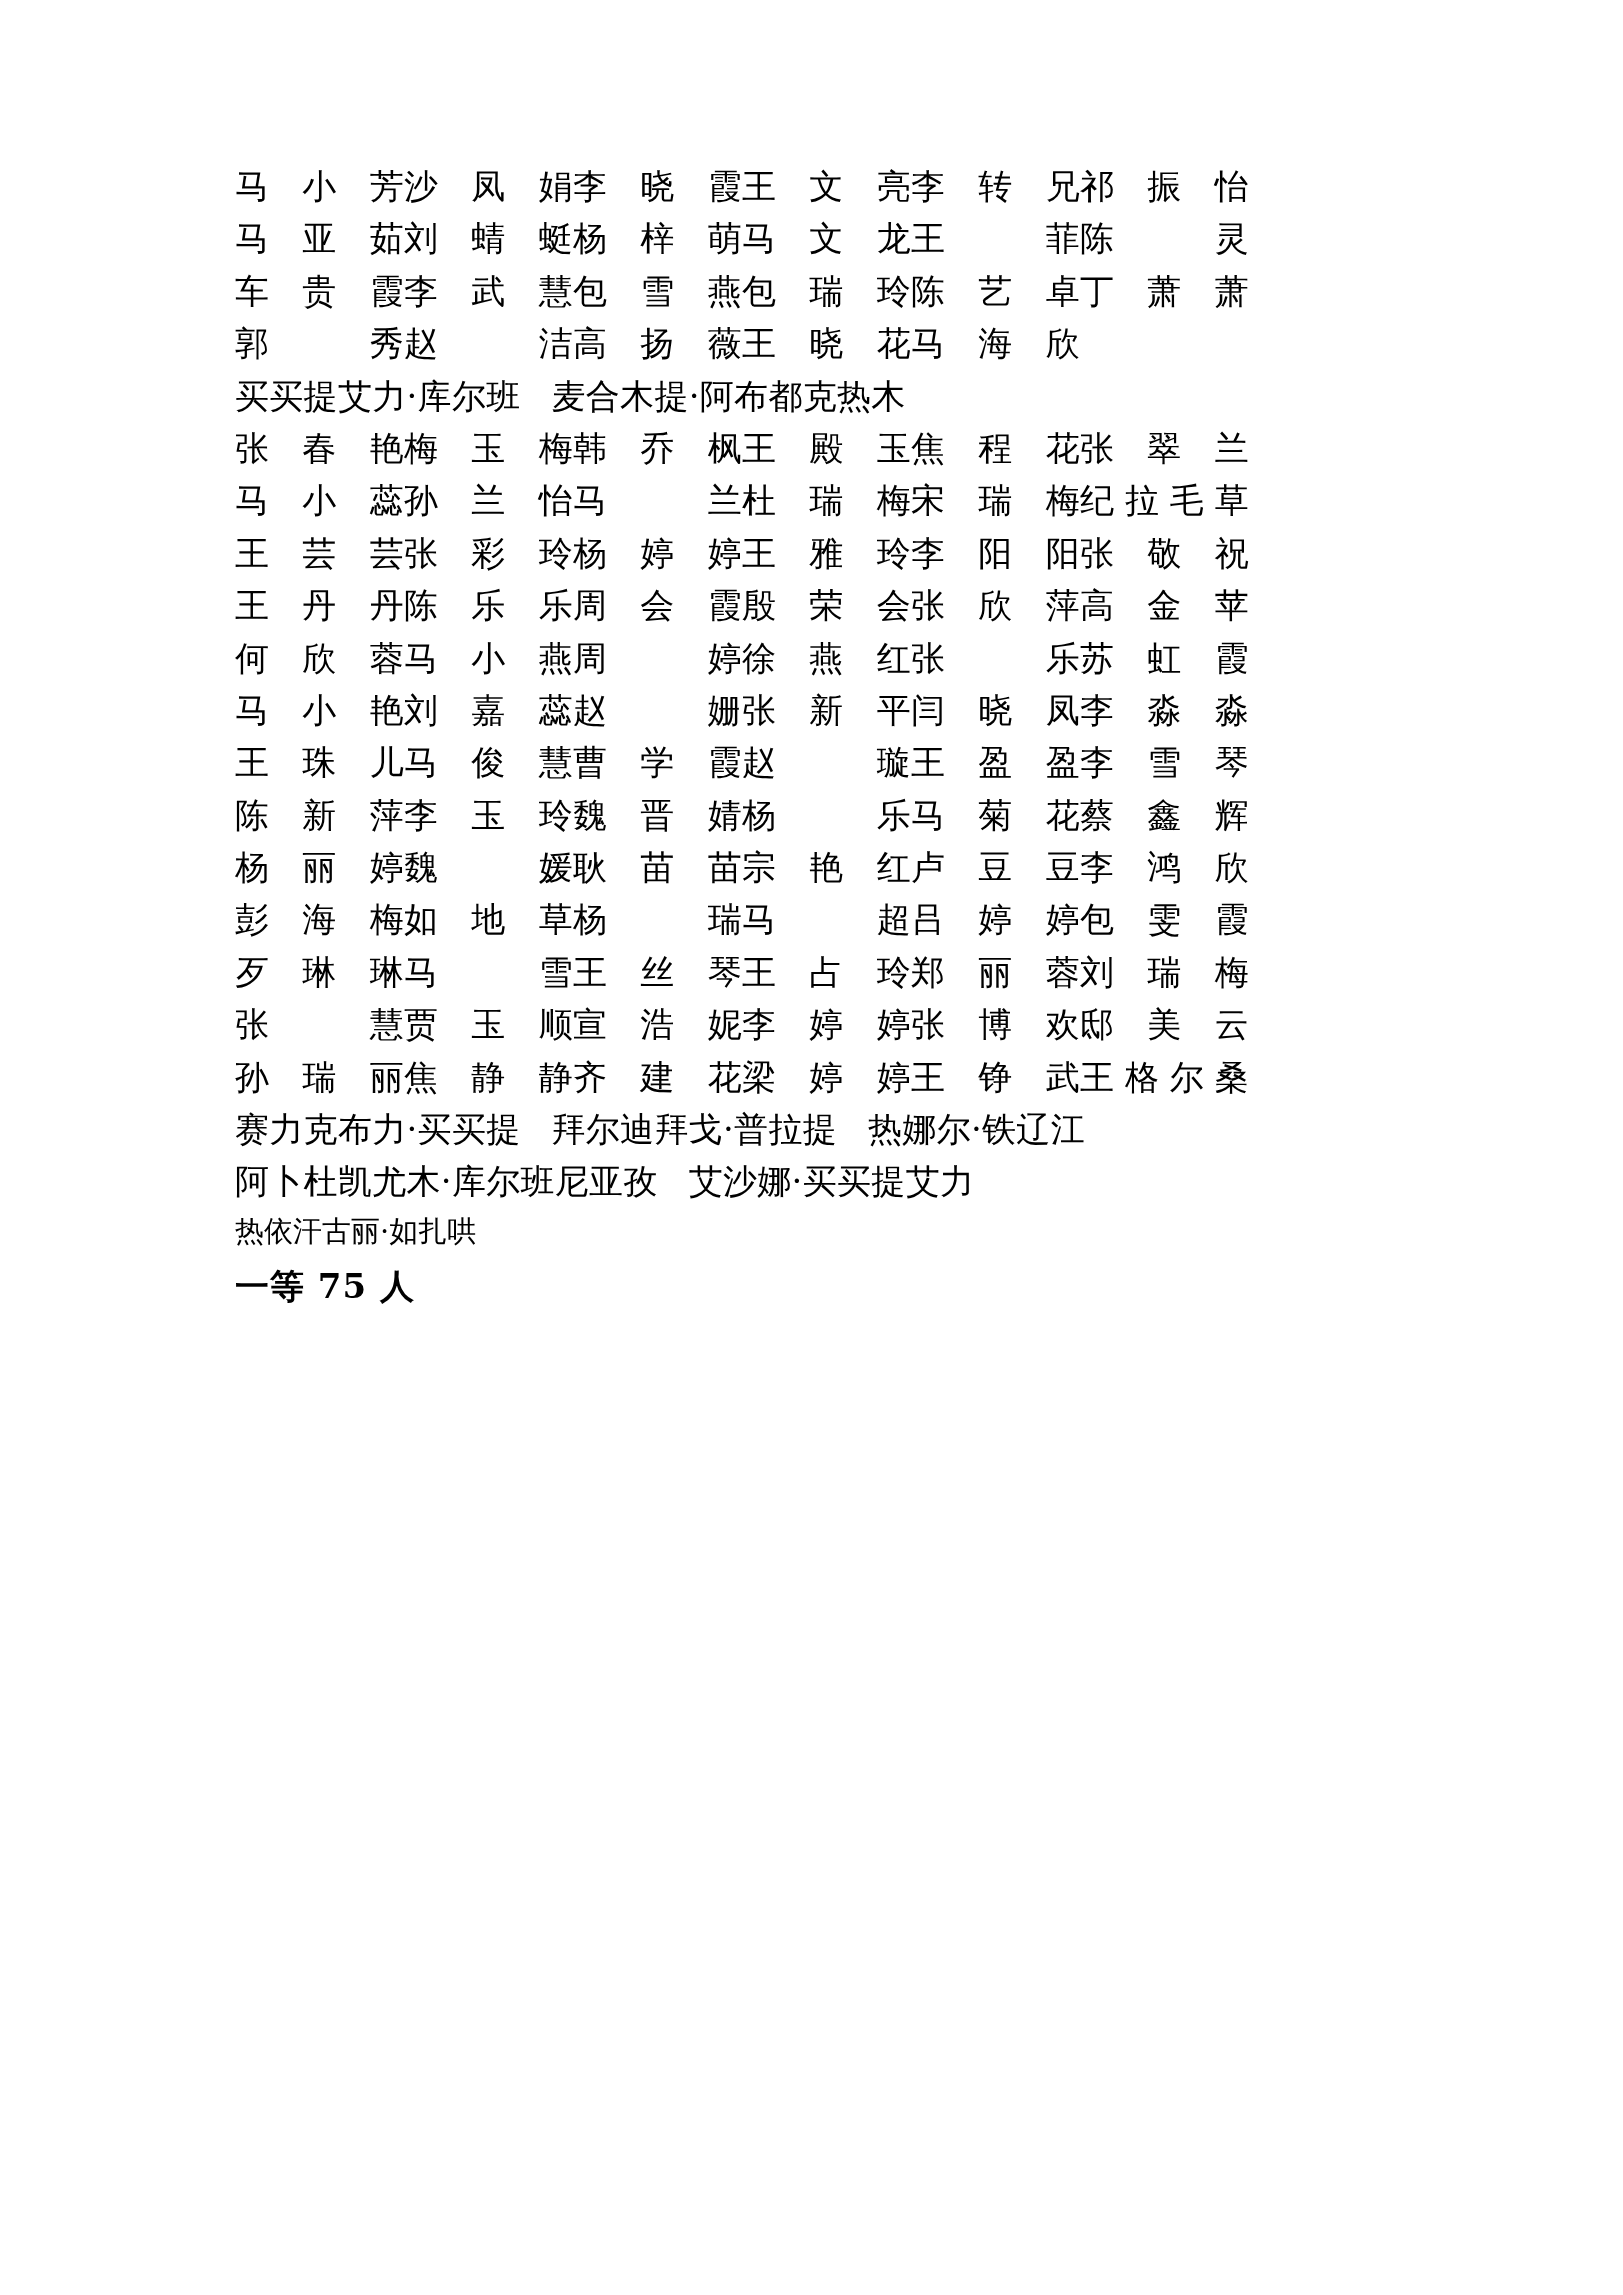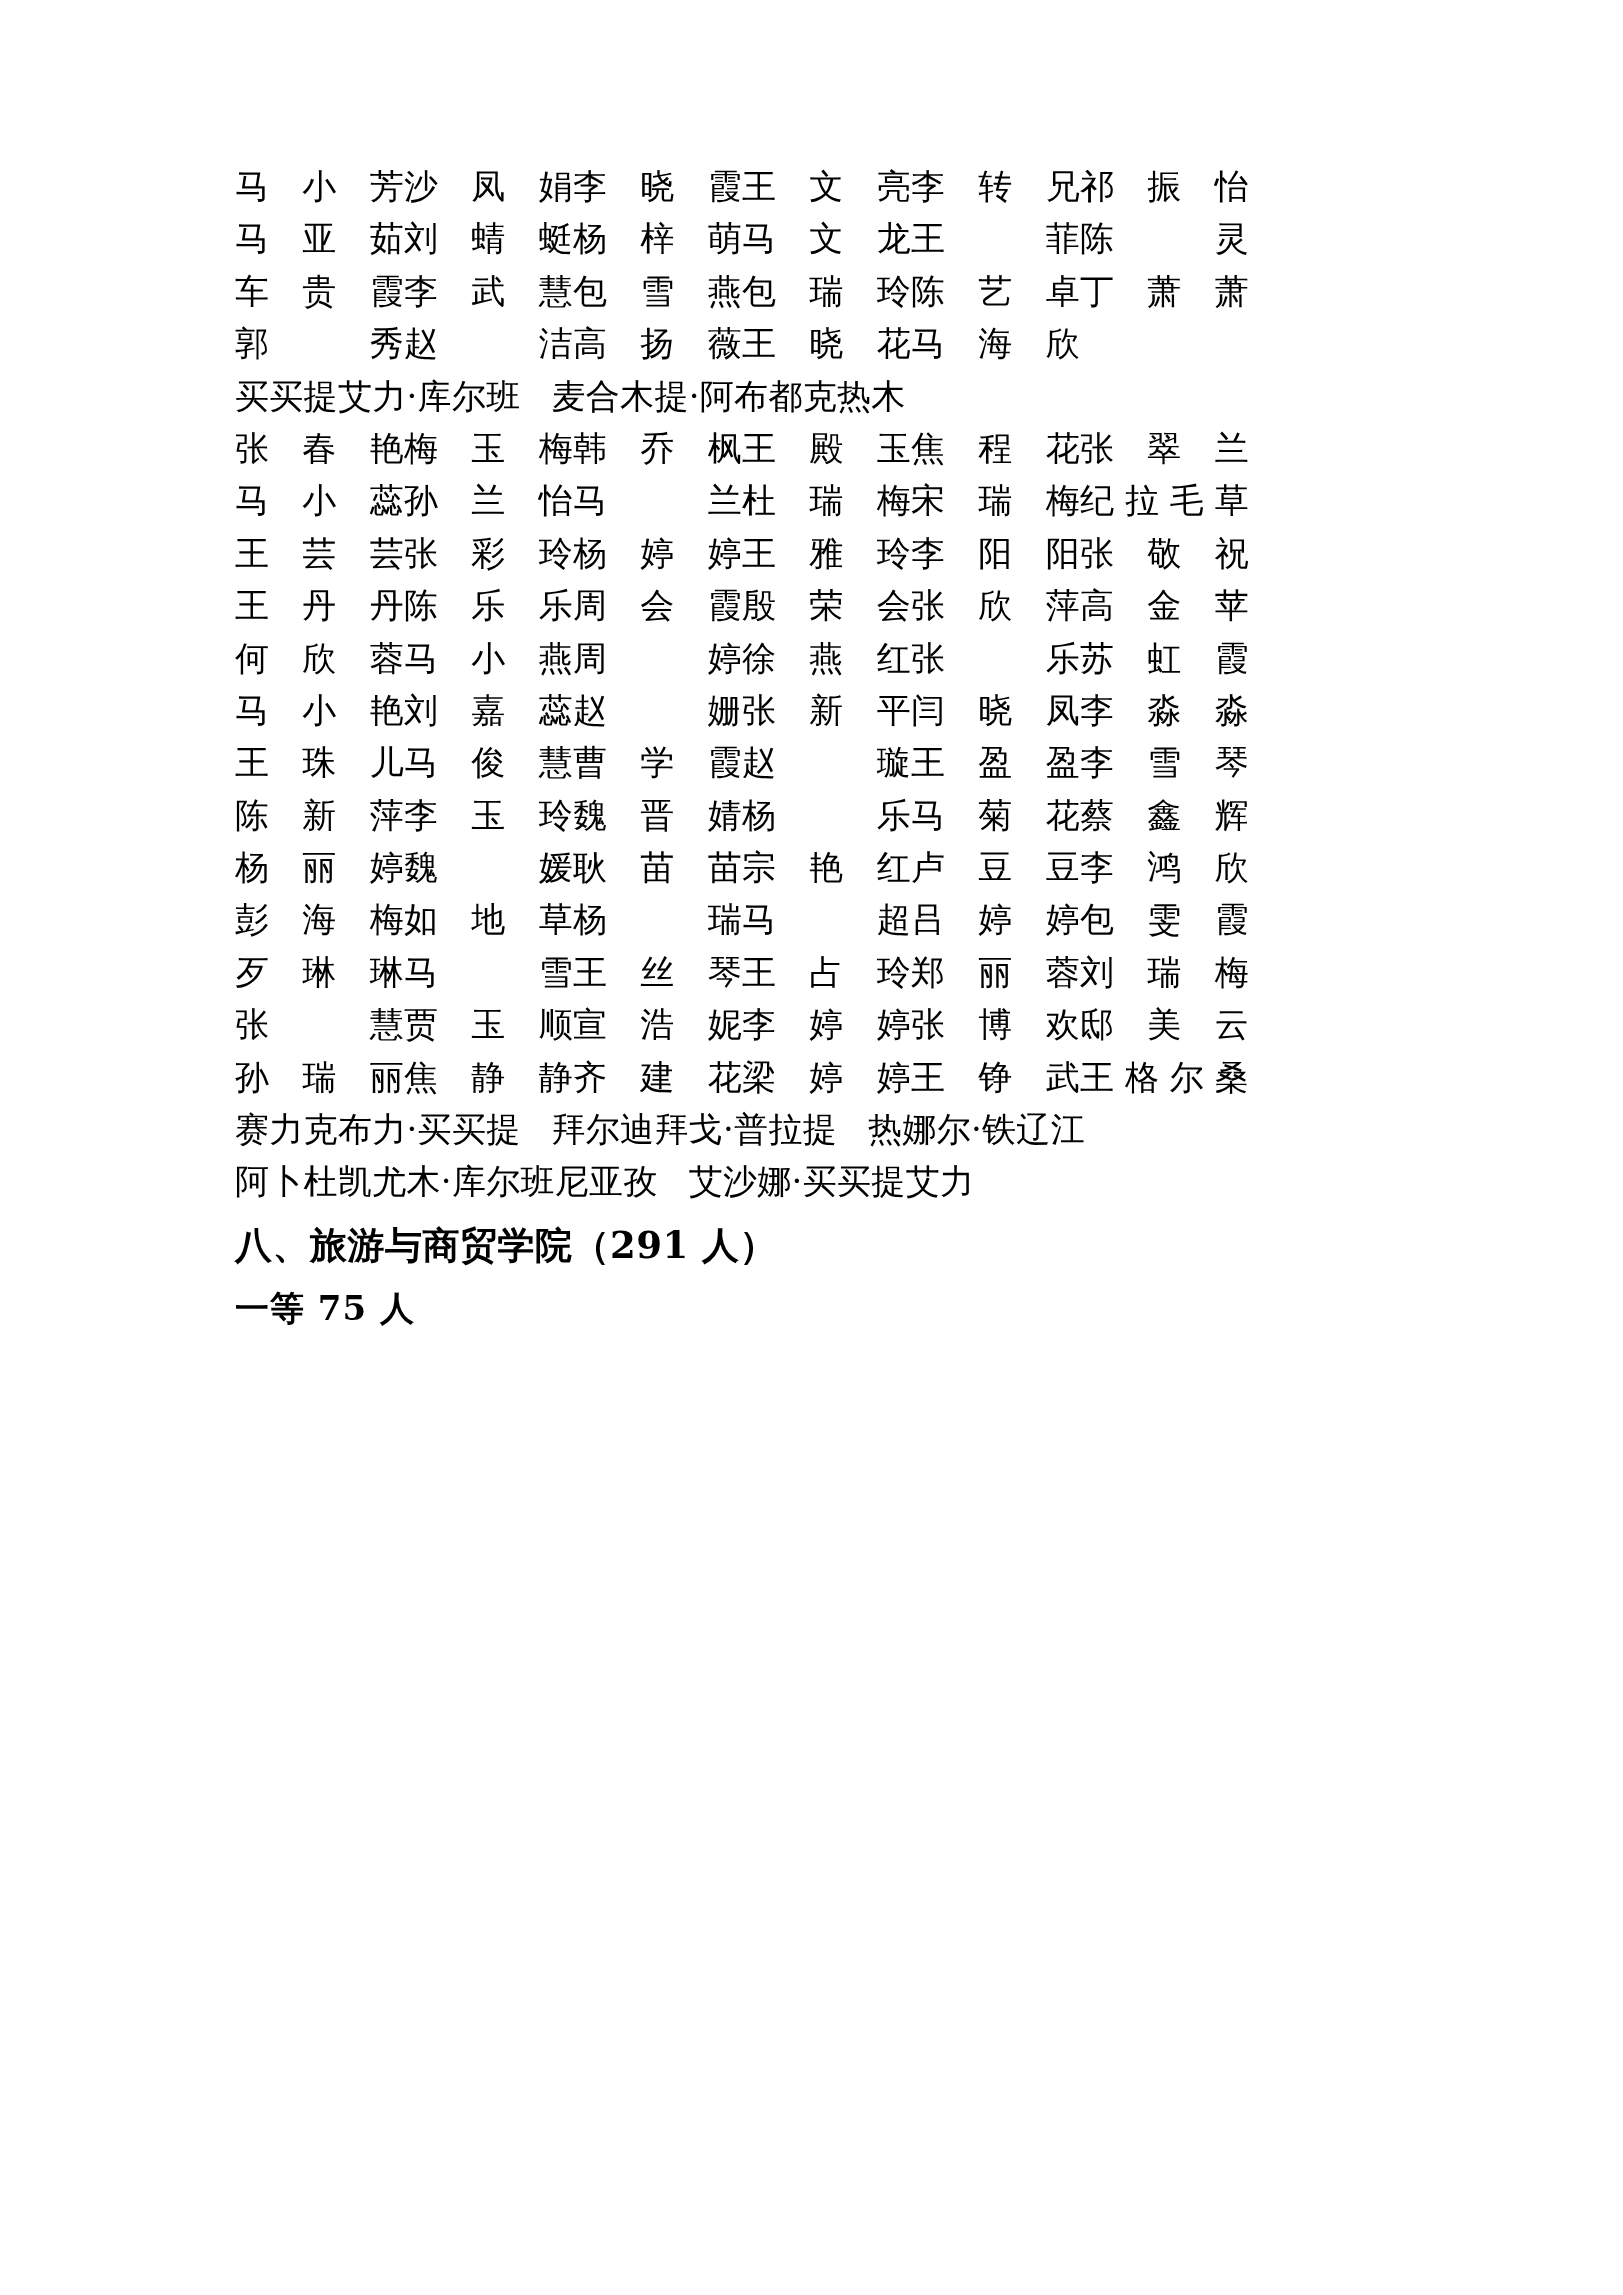"热依汗古丽·如扎哄" div.small-row { html: none -> <div>热依汗古丽·如扎哄</div> }
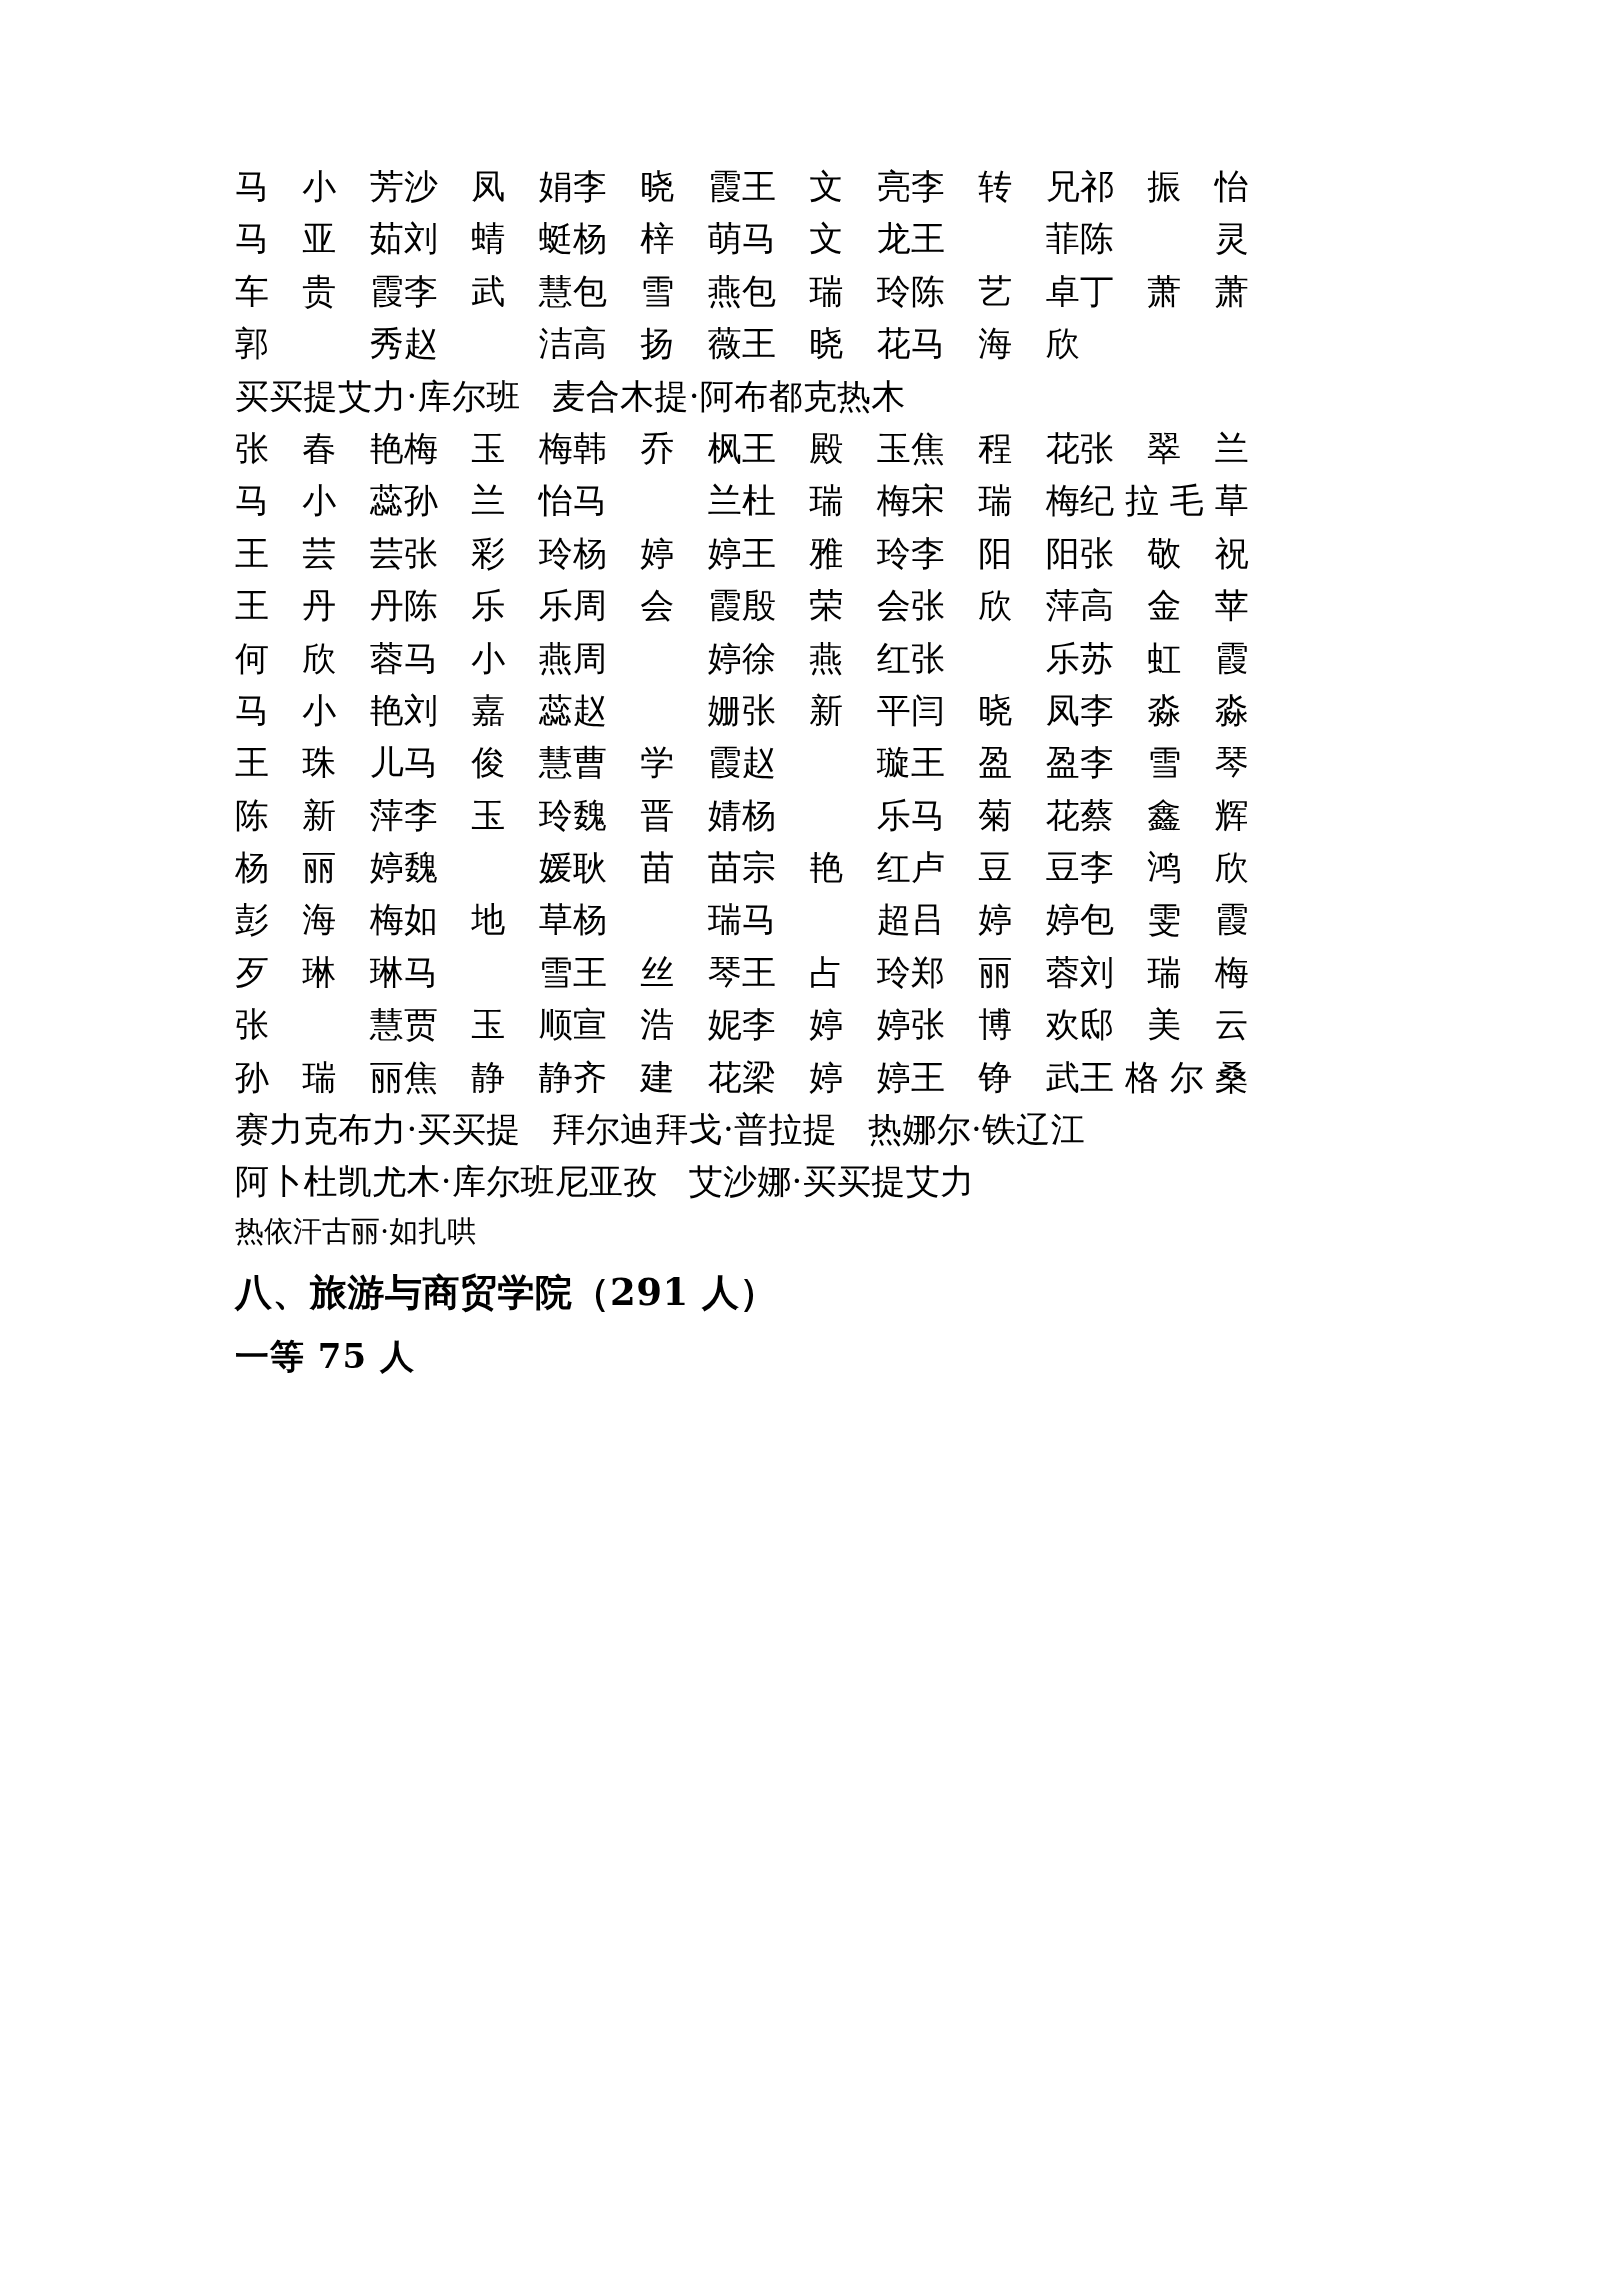"八、旅游与商贸学院（291 人）" div.section-heading { html: <div>八、旅游与商贸学院（291 人）</div> -> none }
